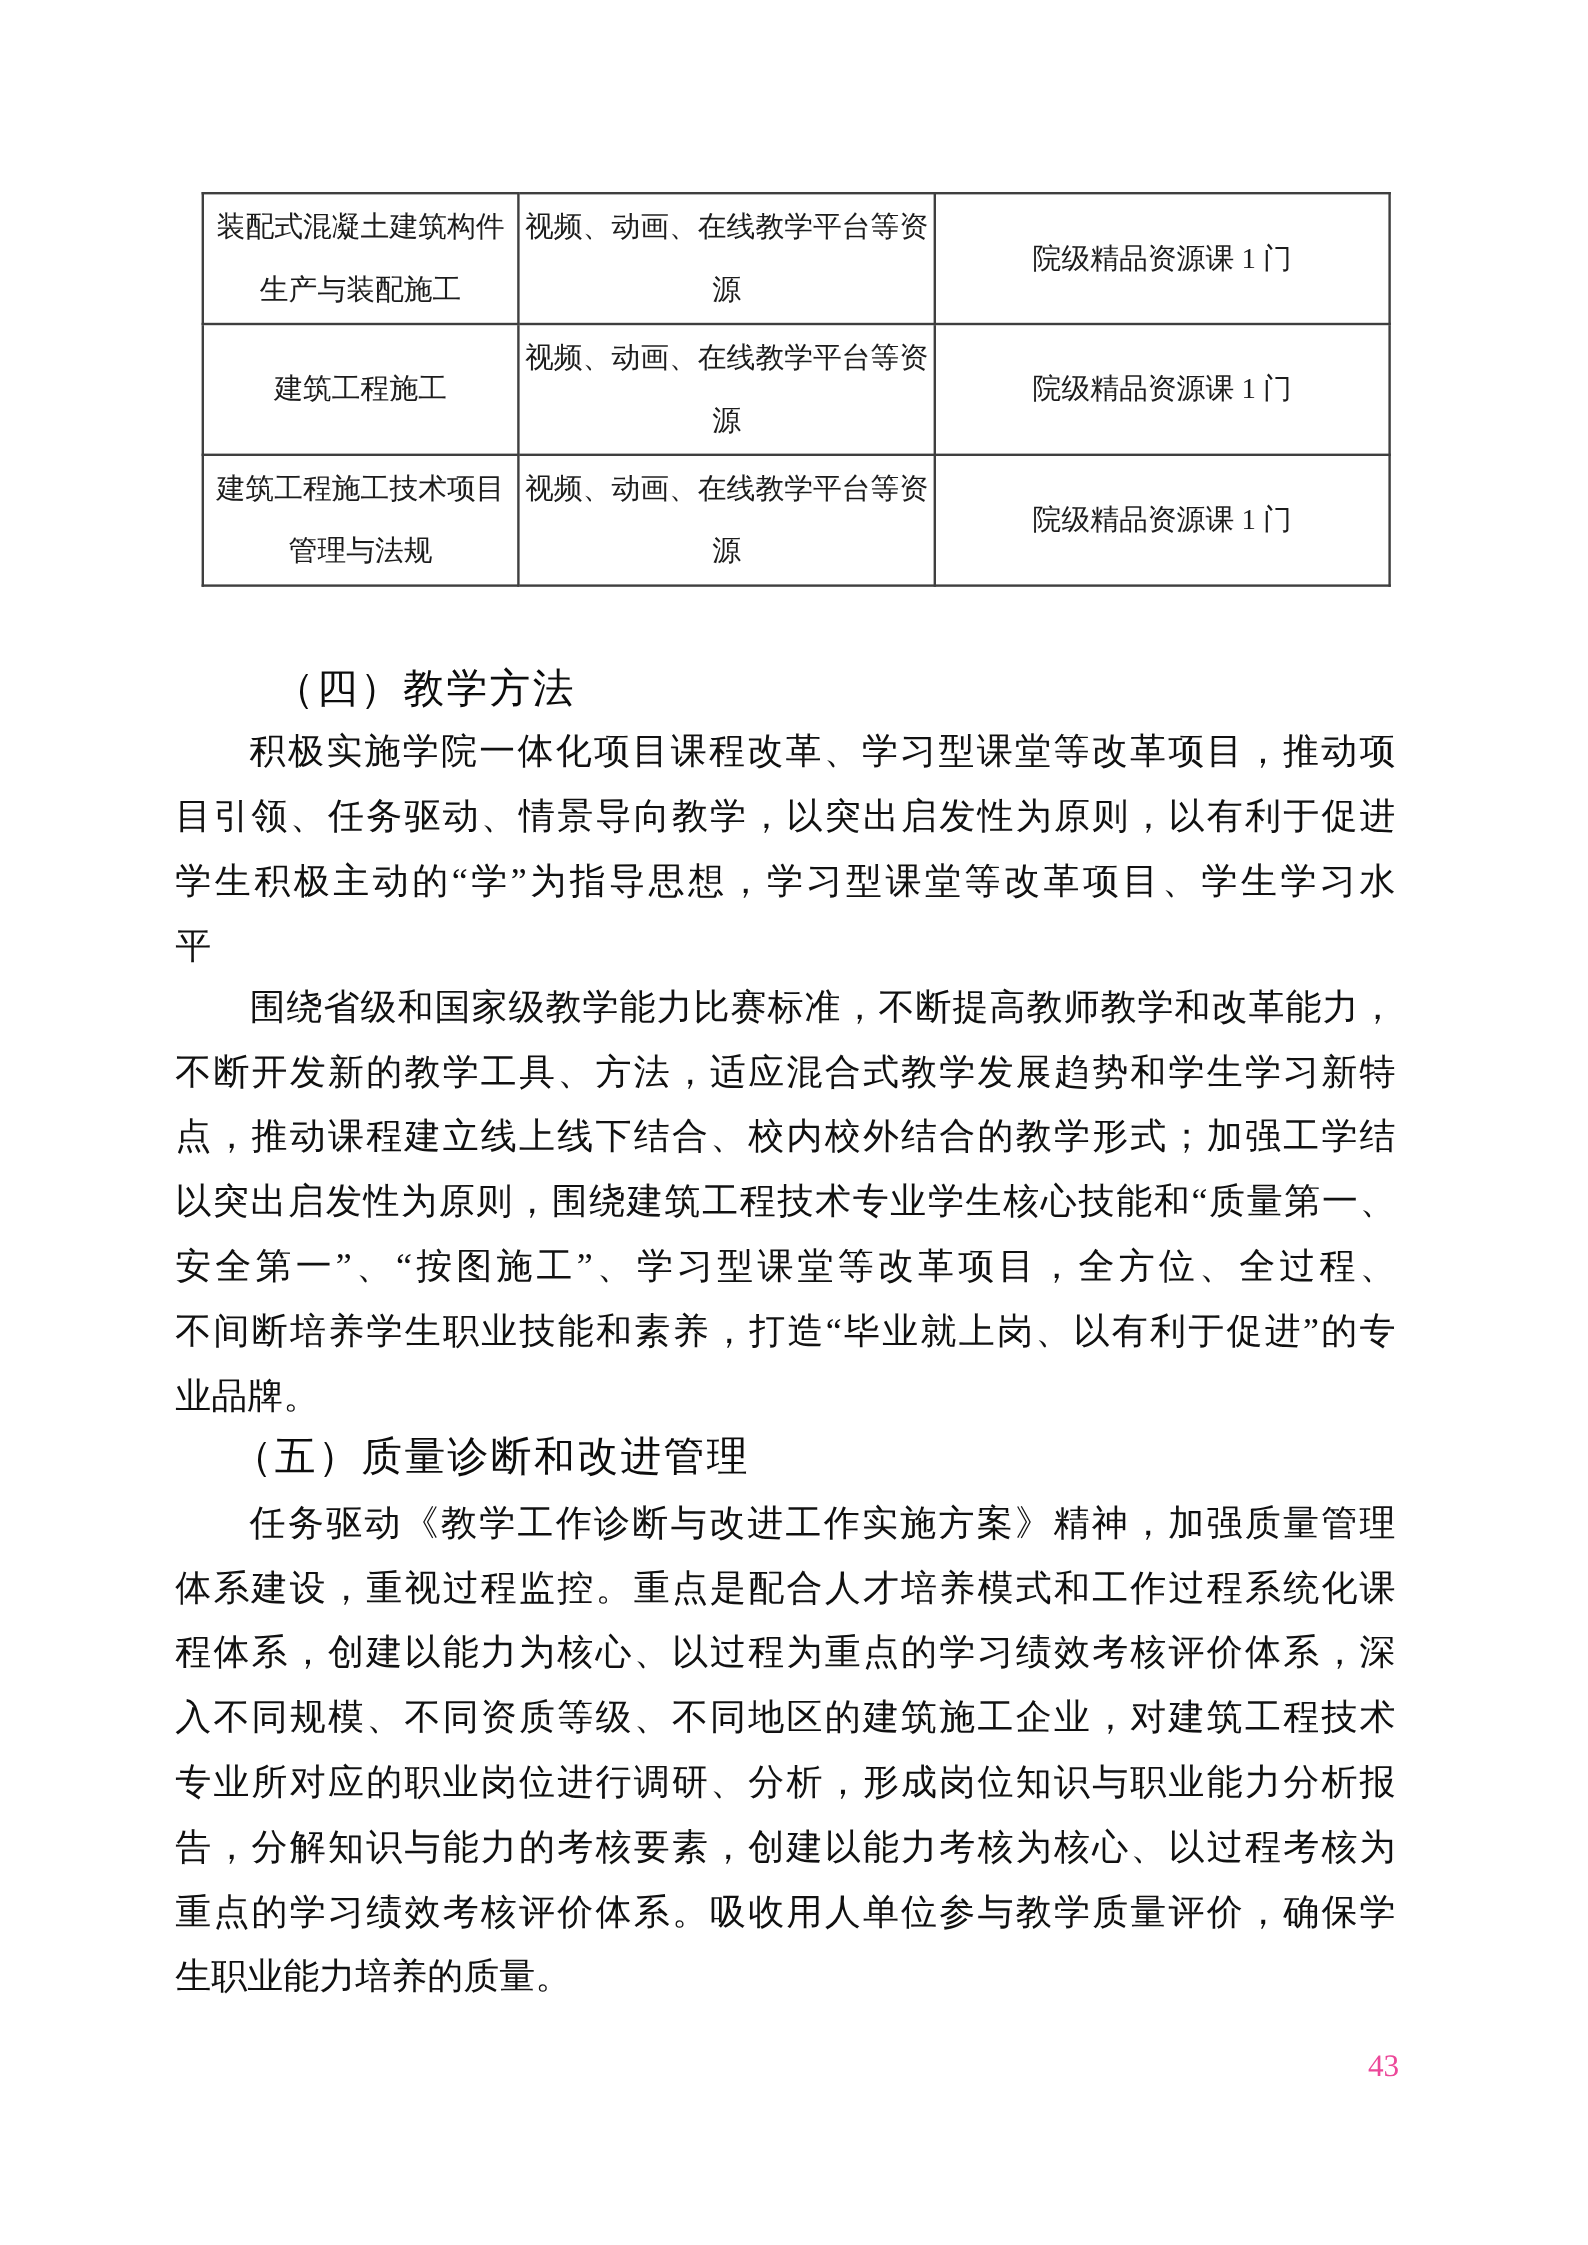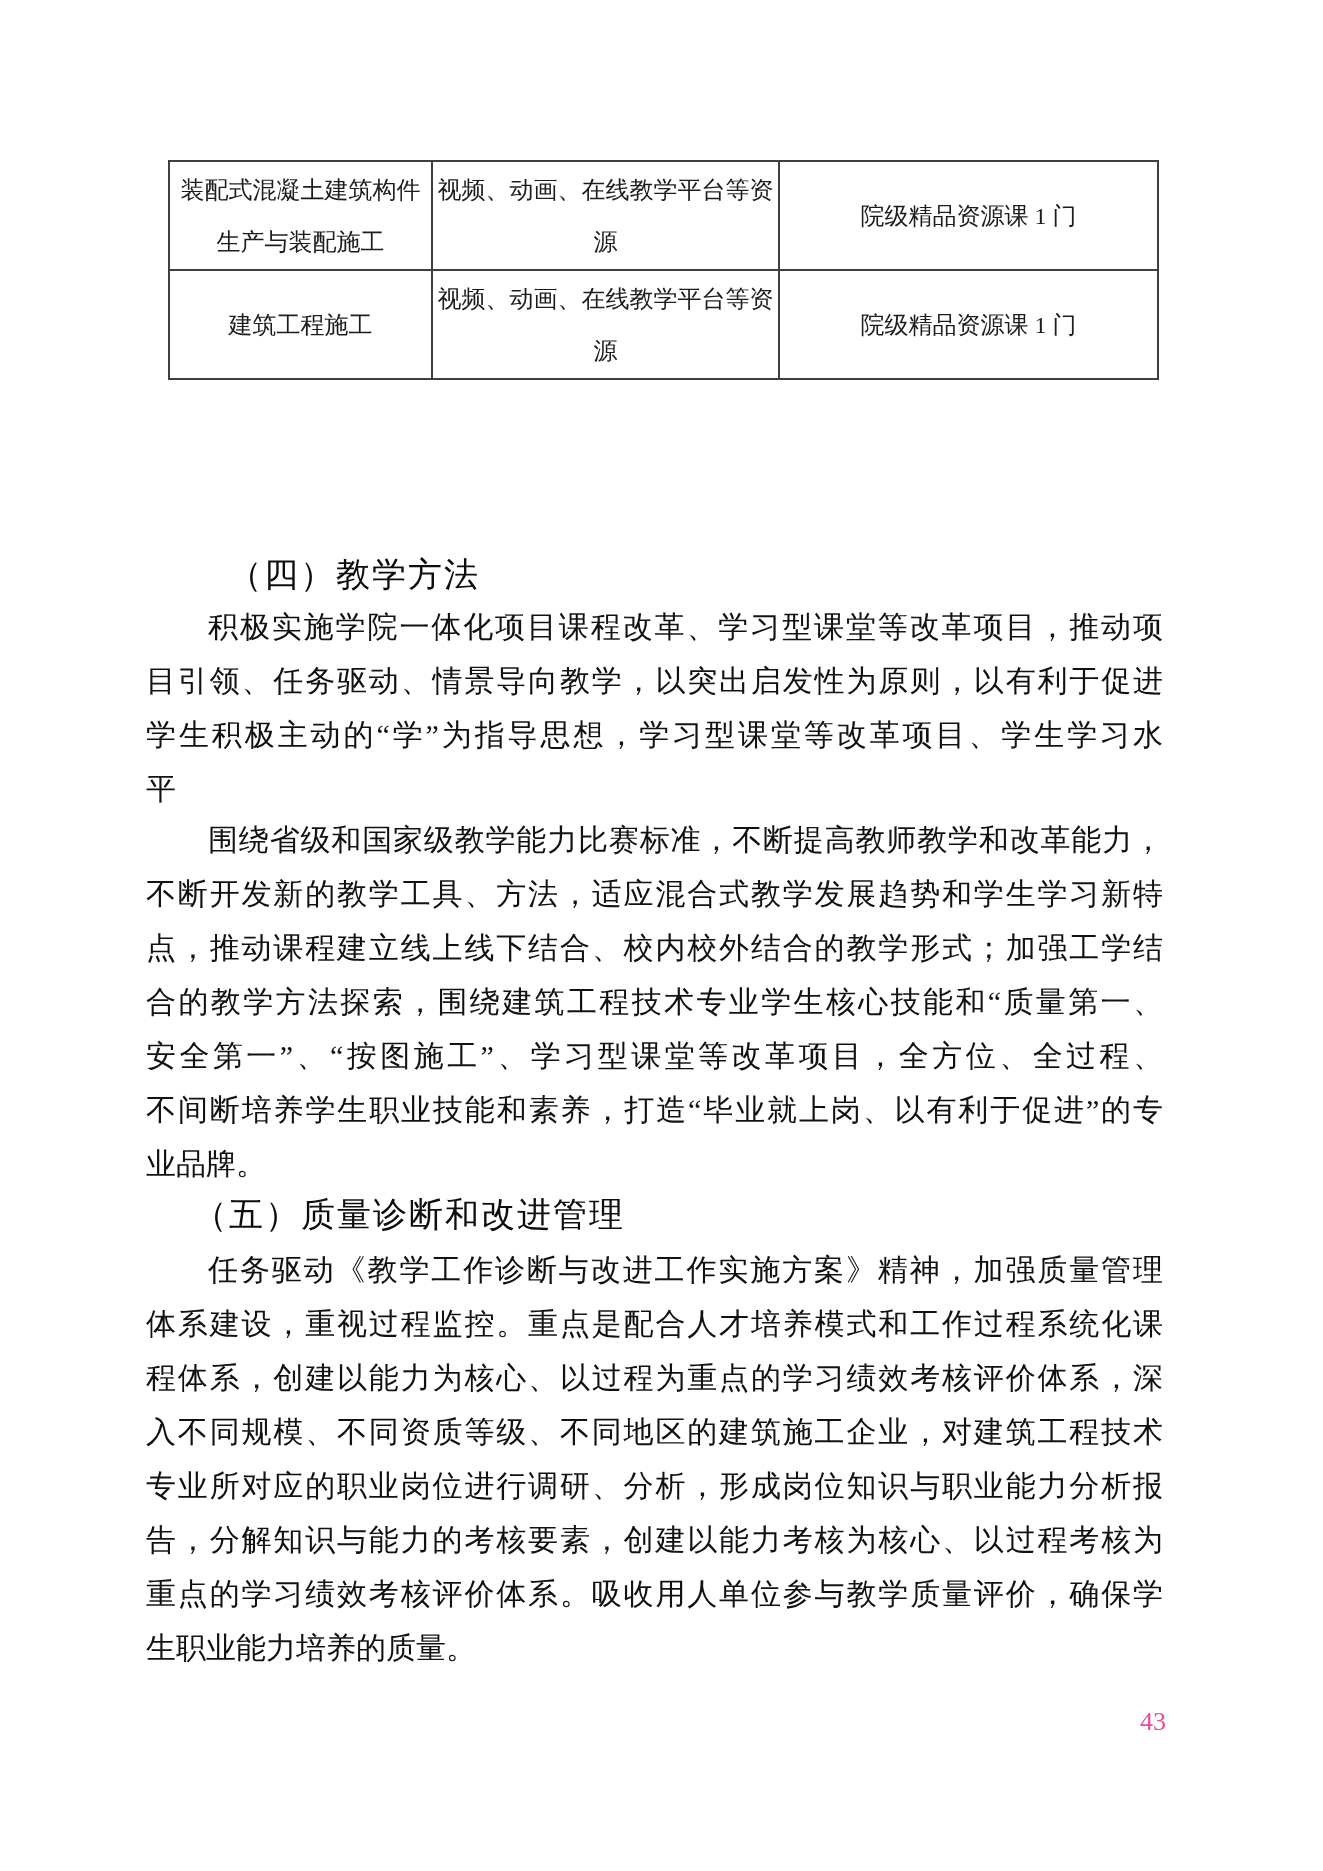"建筑工程施工技术项目" tr { html: none -> <tr> <td> <div>建筑工程施工技术项目</div> <div>管理与法规</div> </td> <td> <div>视频、动画、在线教学平台等资</div> <div>源</div> </td> <td> <div>院级精品资源课 1 门</div> </td> </tr> }
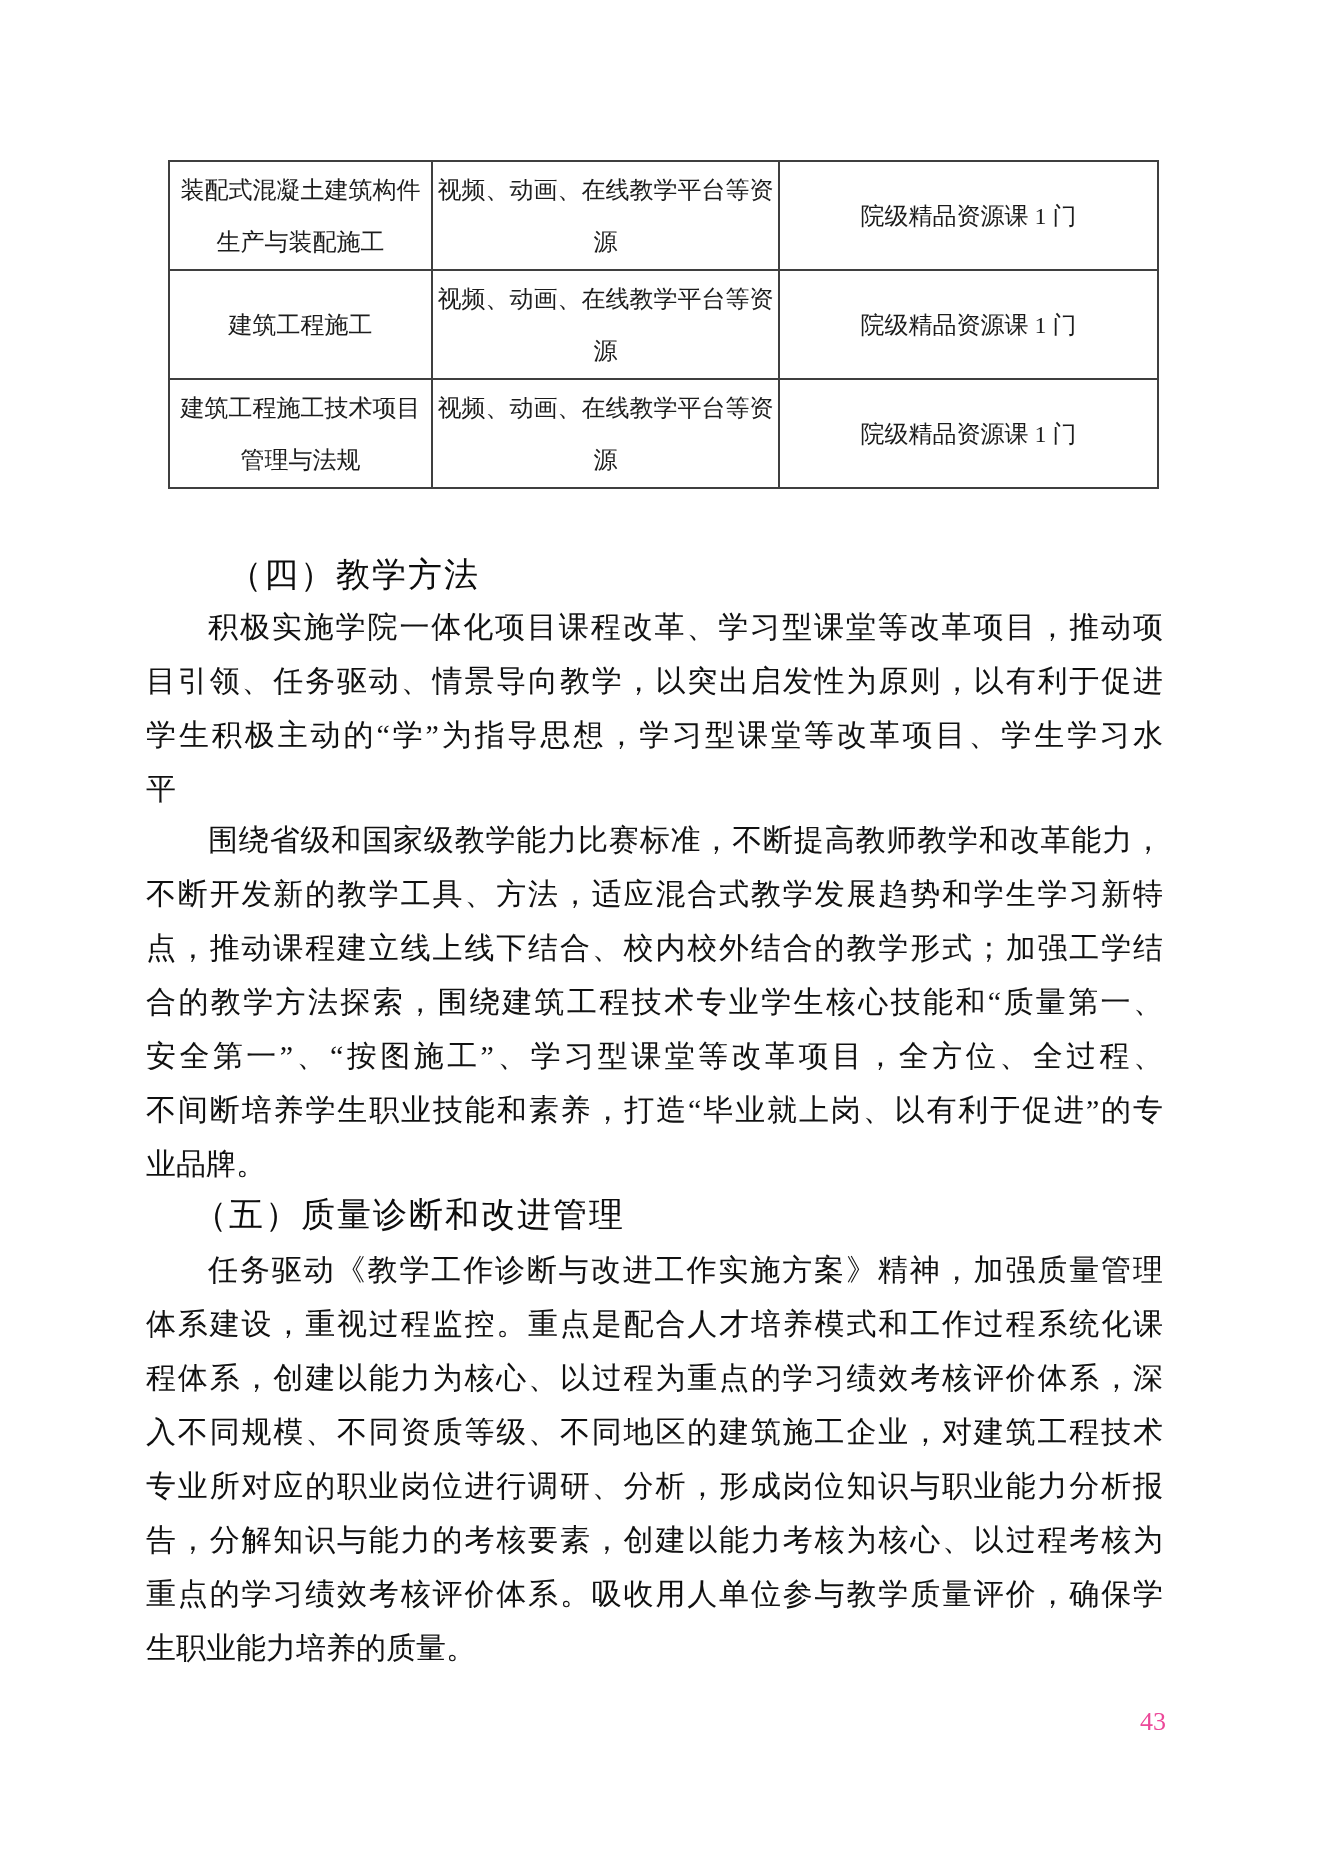"合的教学方法探索，围绕建筑工程技术专业学生核心技能和“质量第一、" div.para-line { text: 合的教学方法探索 -> 以突出启发性为原则 }
